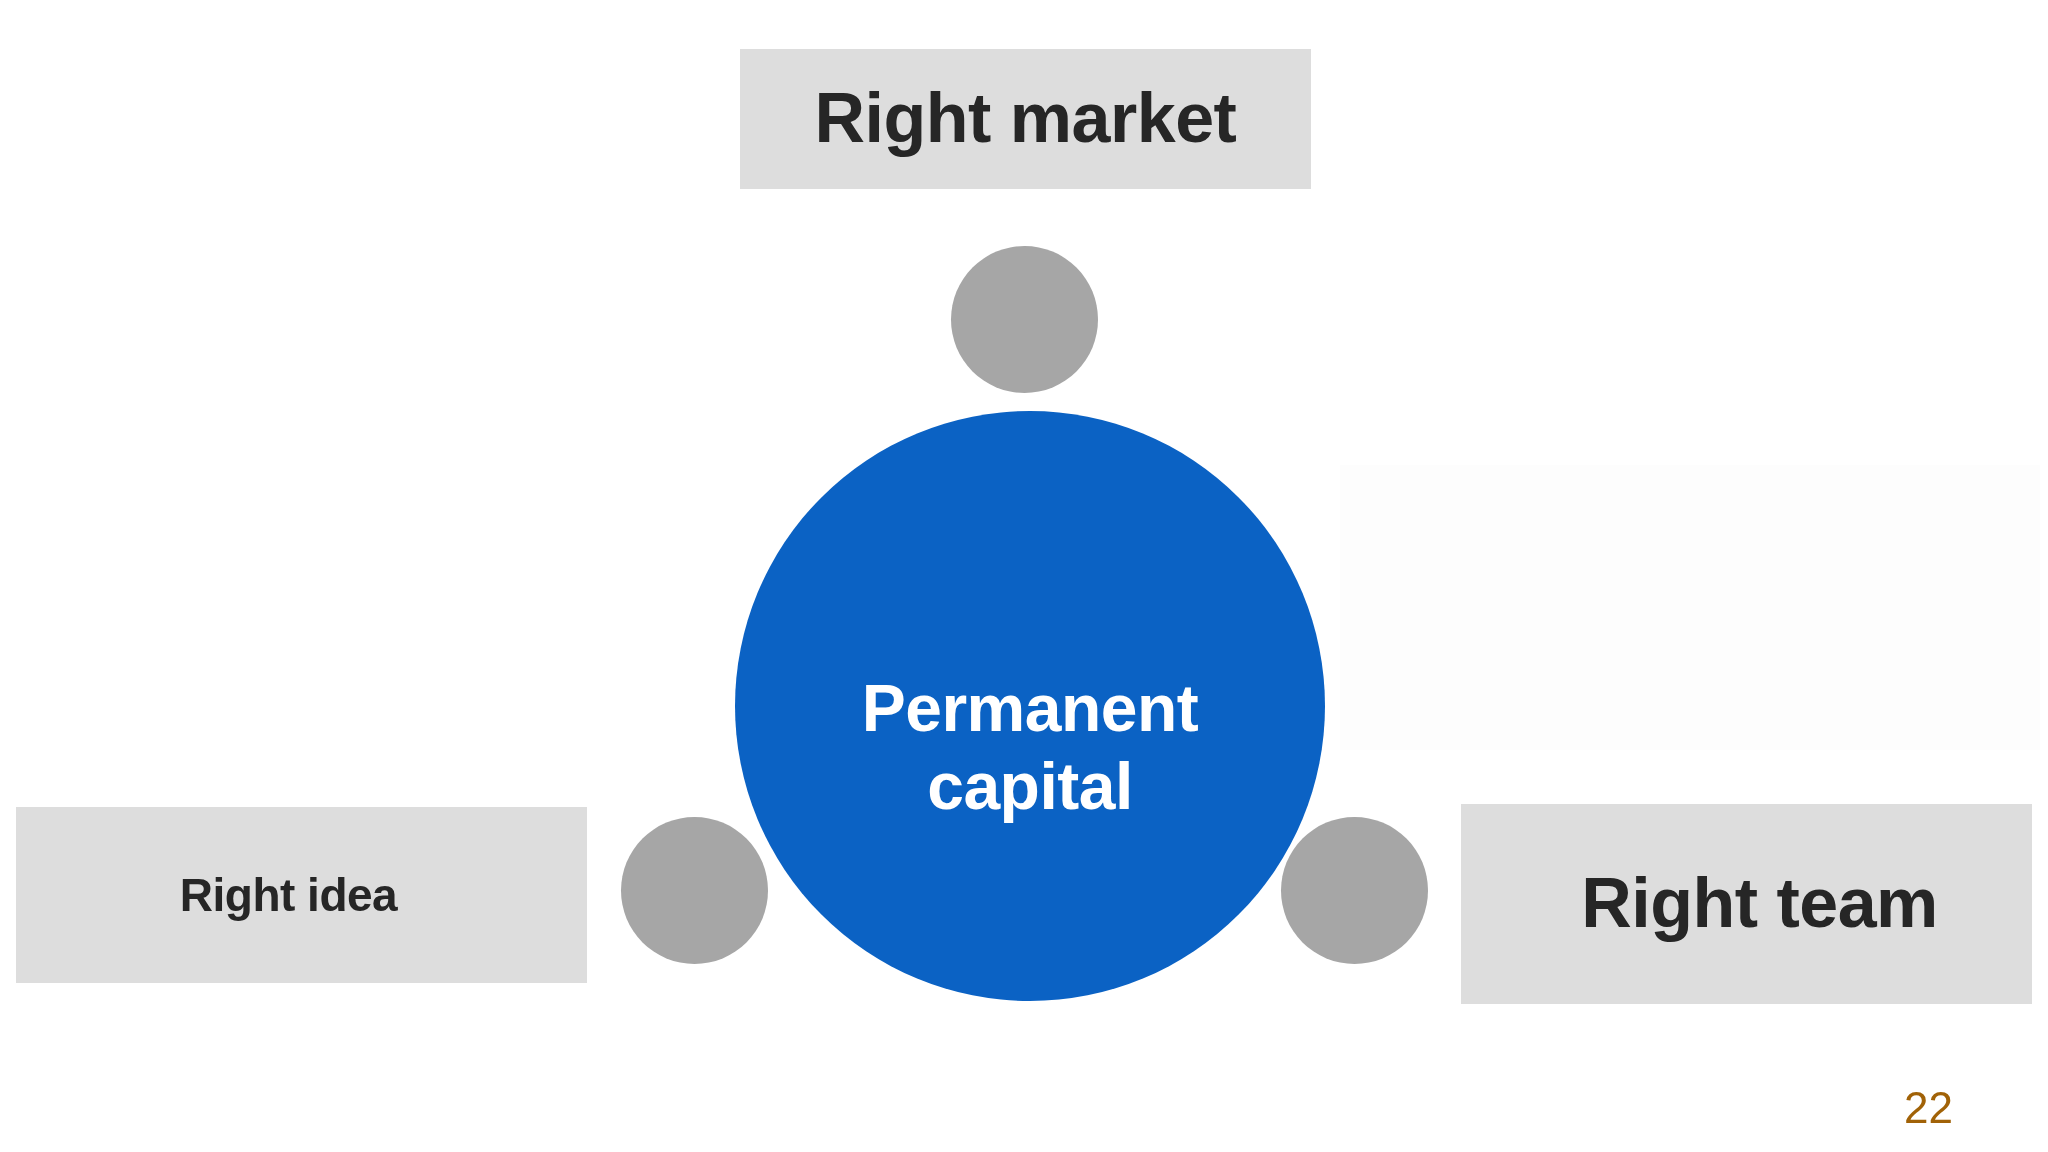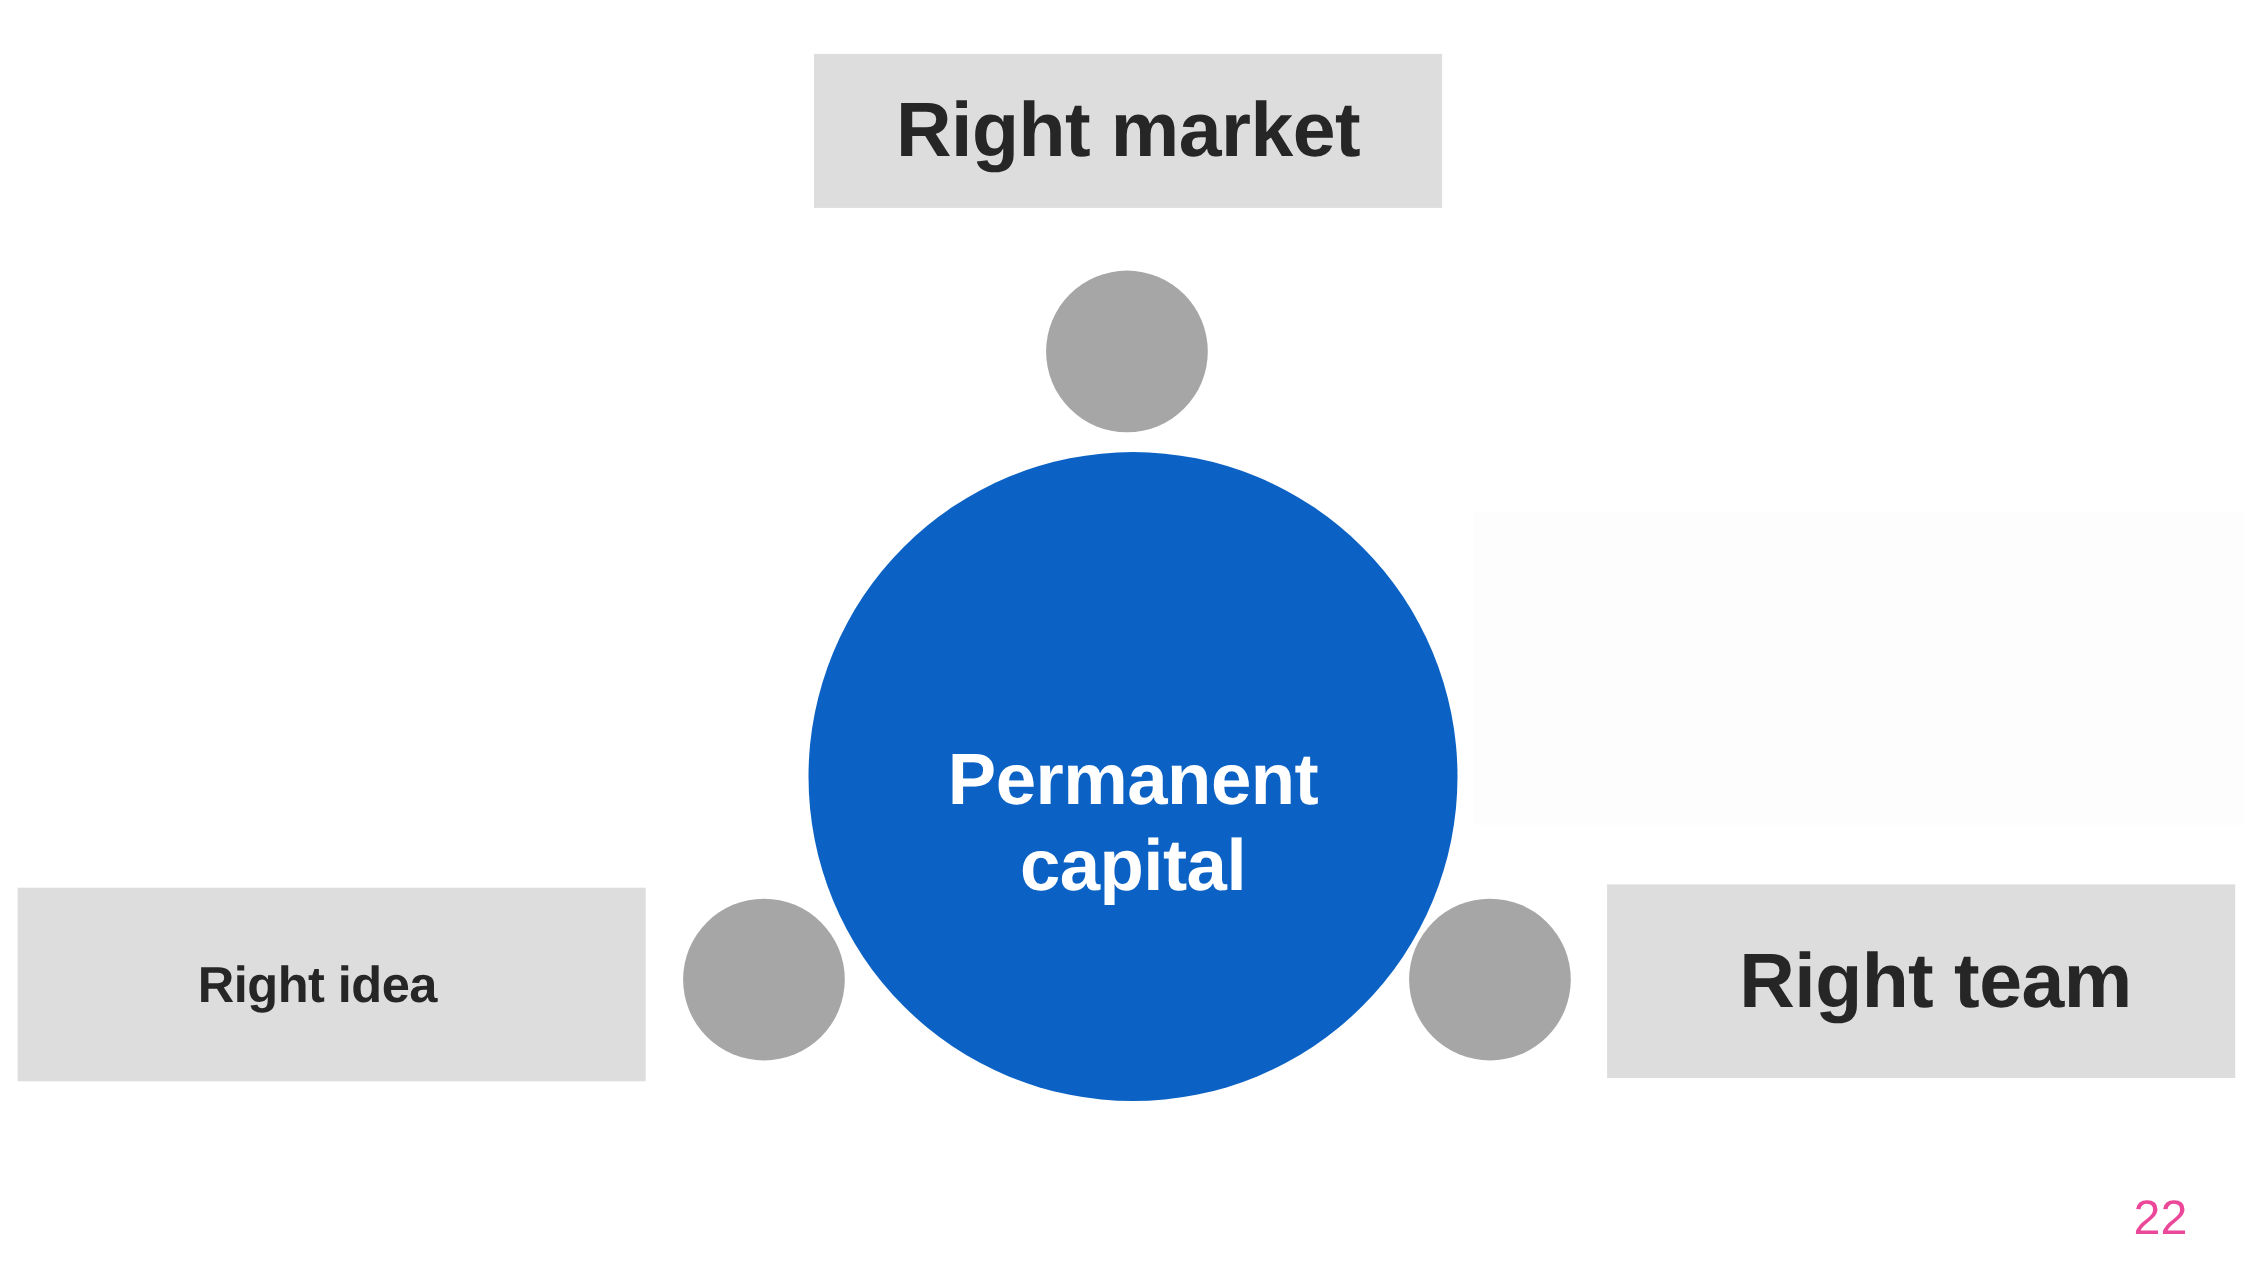"Right team" #box-team { height: 176px -> 200px }
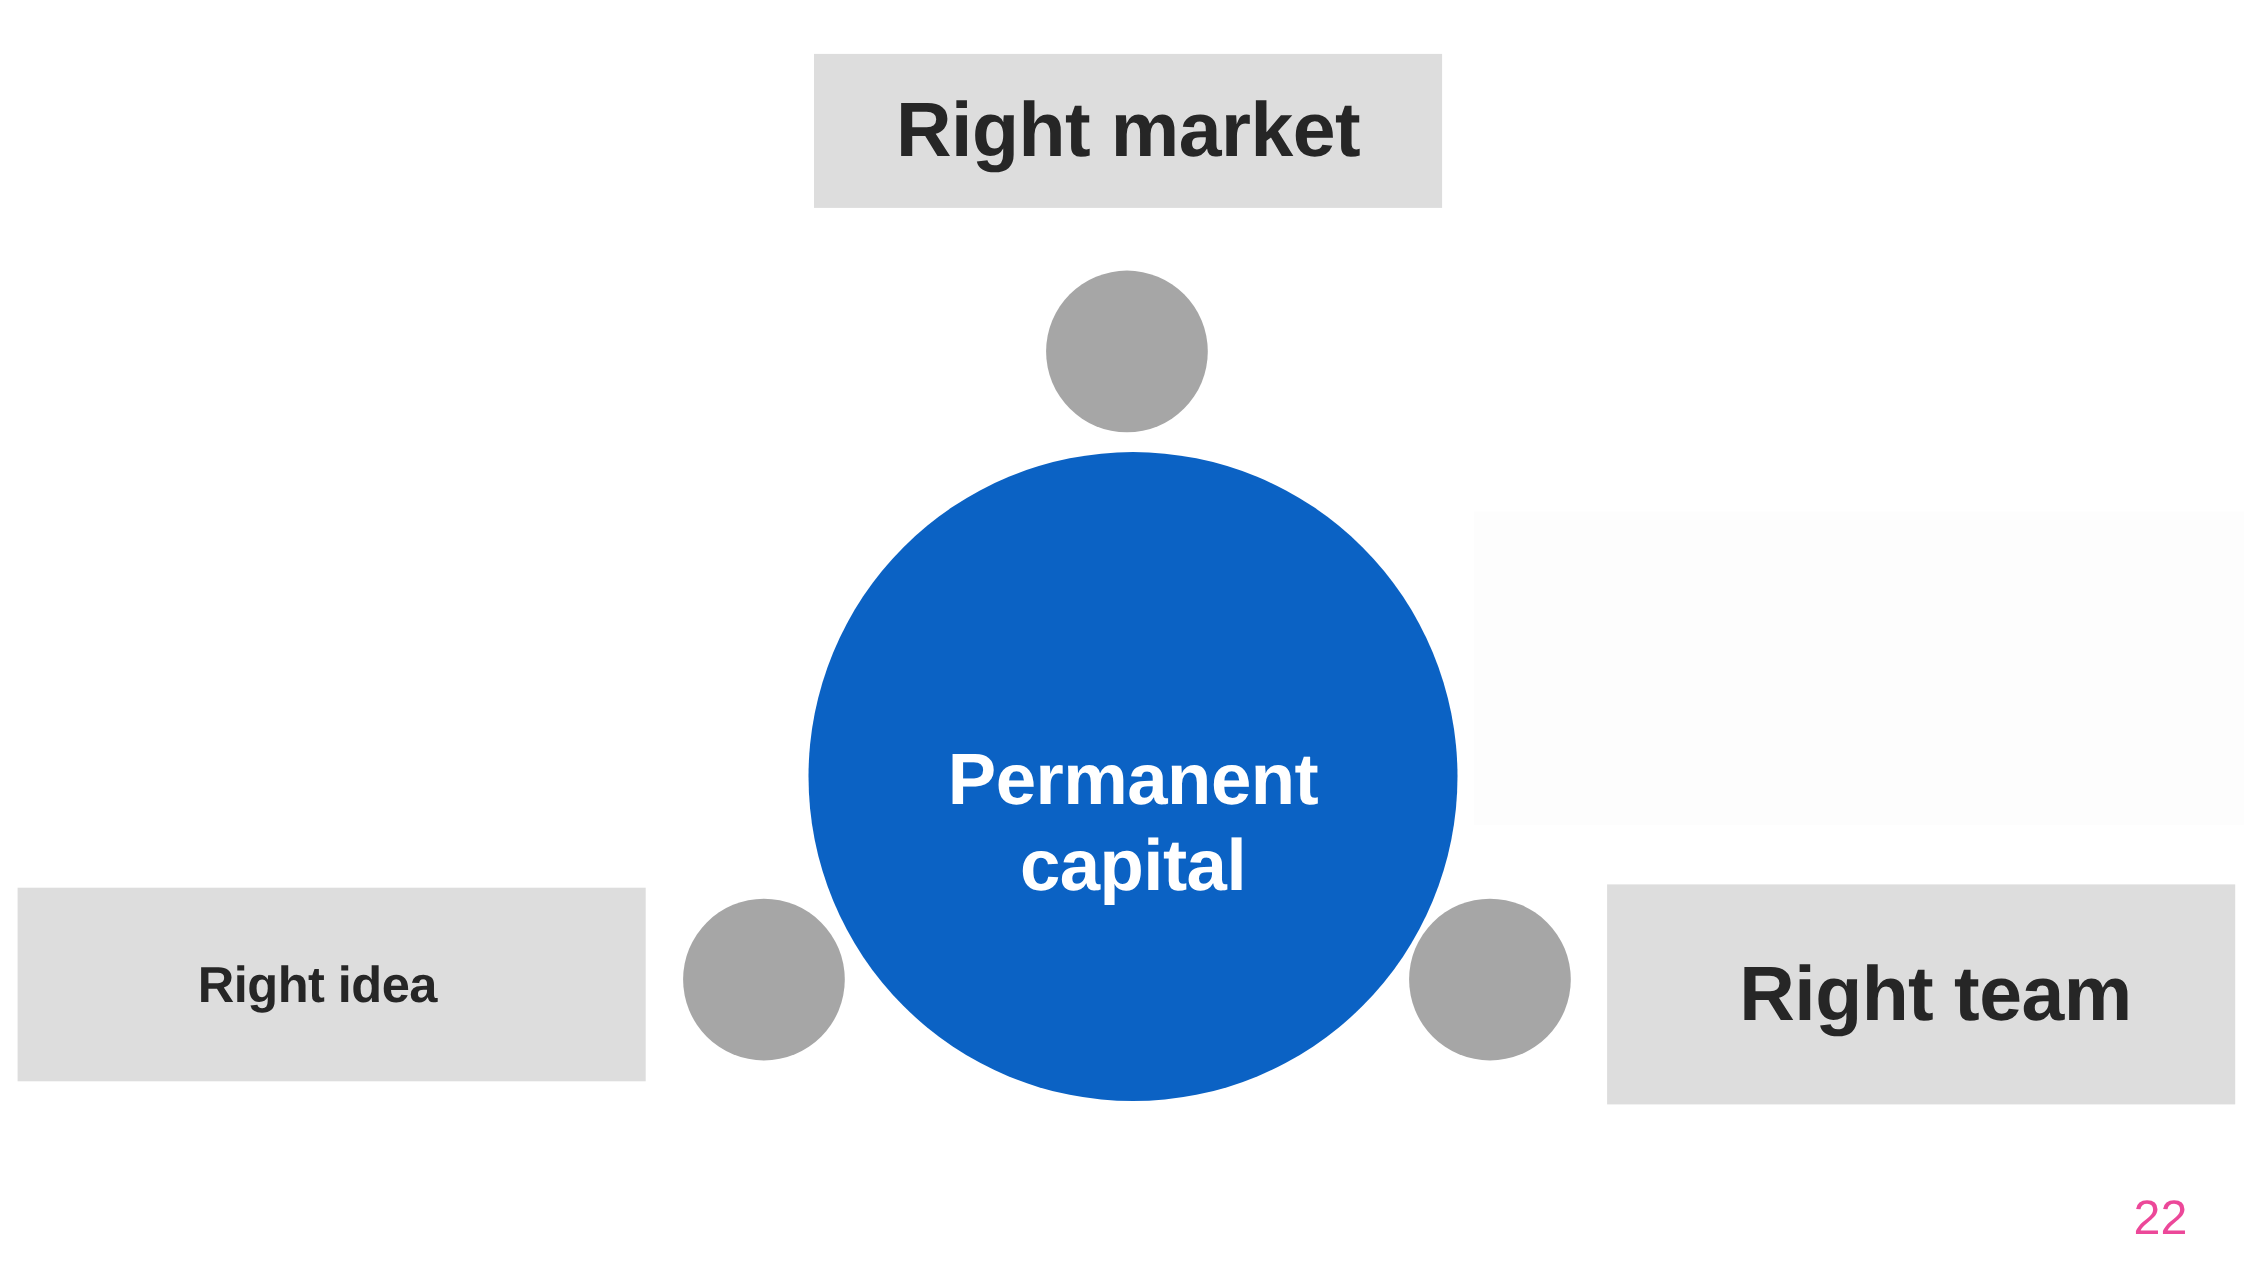"22" #page-number { color: #ec4899 -> #a16207; text-align: center -> left }
